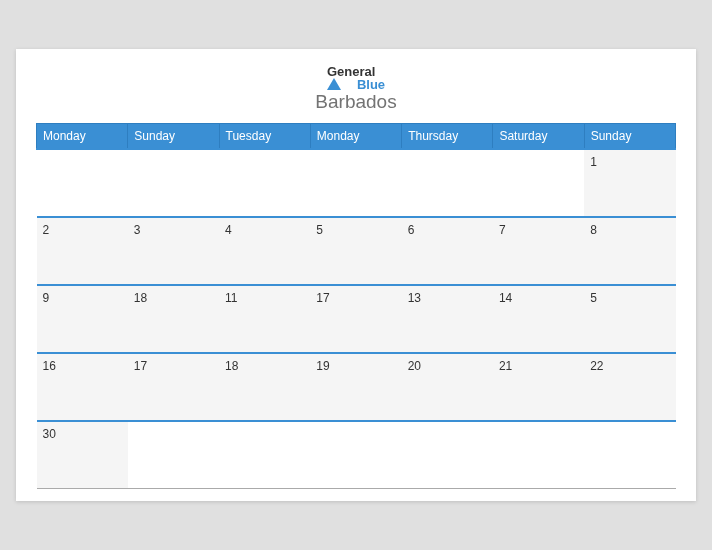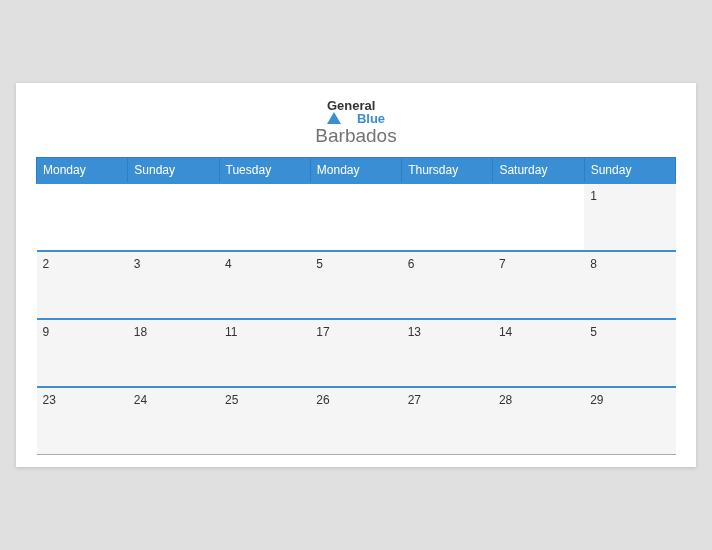"16" tr.week-row-top { html: none -> <tr> <td><span>16</span></td> <td><span>17</span></td> <td><span>18</span></td> <td><span>19</span></td> <td><span>20</span></td> <td><span>21</span></td> <td><span>22</span></td> </tr> }
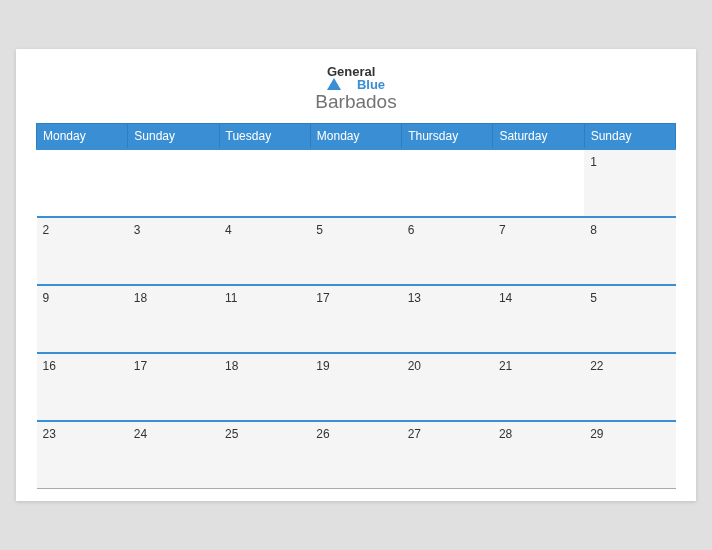"23" tr.week-row-top { html: <tr> <td><span>23</span></td> <td><span>24</span></td> <td><span>25</span></td> <td><span>26</span></td> <td><span>27</span></td> <td><span>28</span></td> <td><span>29</span></td> </tr> -> none }
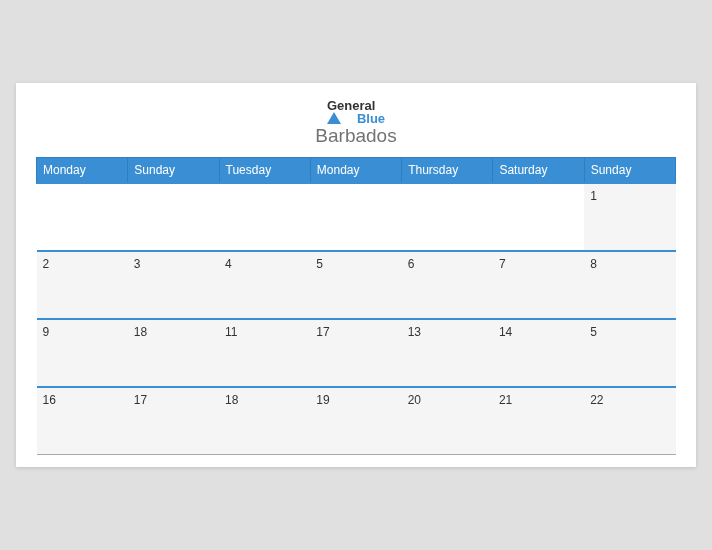"30" tr.week-row-top { html: none -> <tr> <td><span>30</span></td> <td></td> <td></td> <td></td> <td></td> <td></td> <td></td> </tr> }
